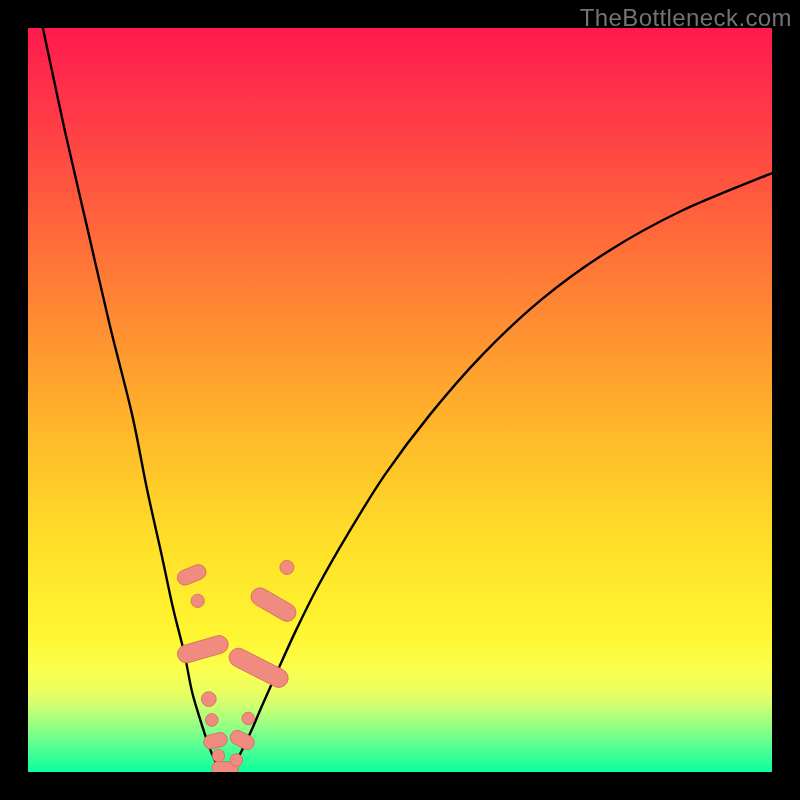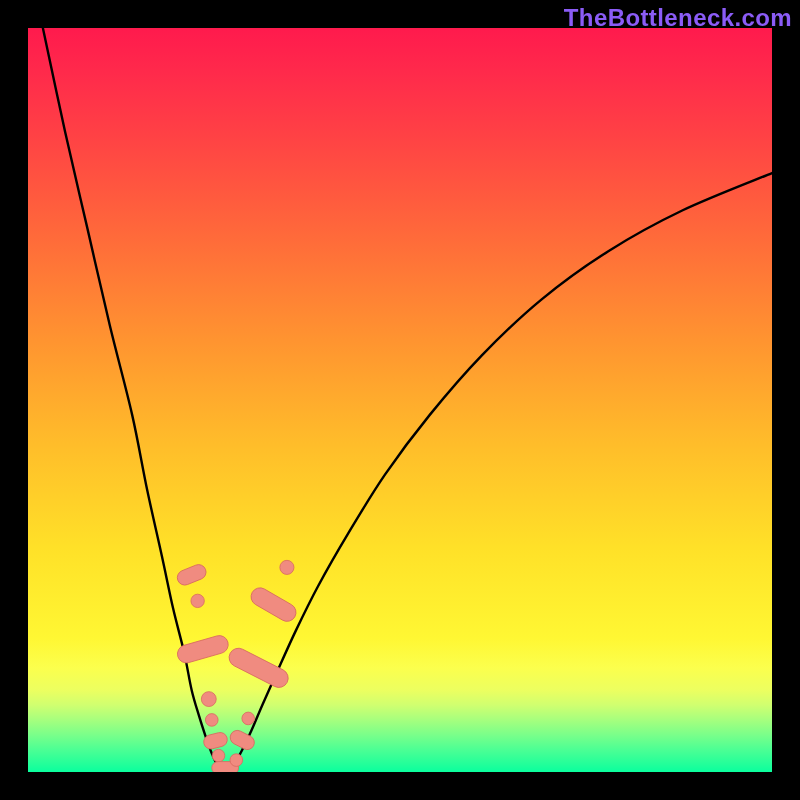"TheBottleneck.com" .watermark { color: #8b5cf6 -> #737373; font-weight: bold -> none }
